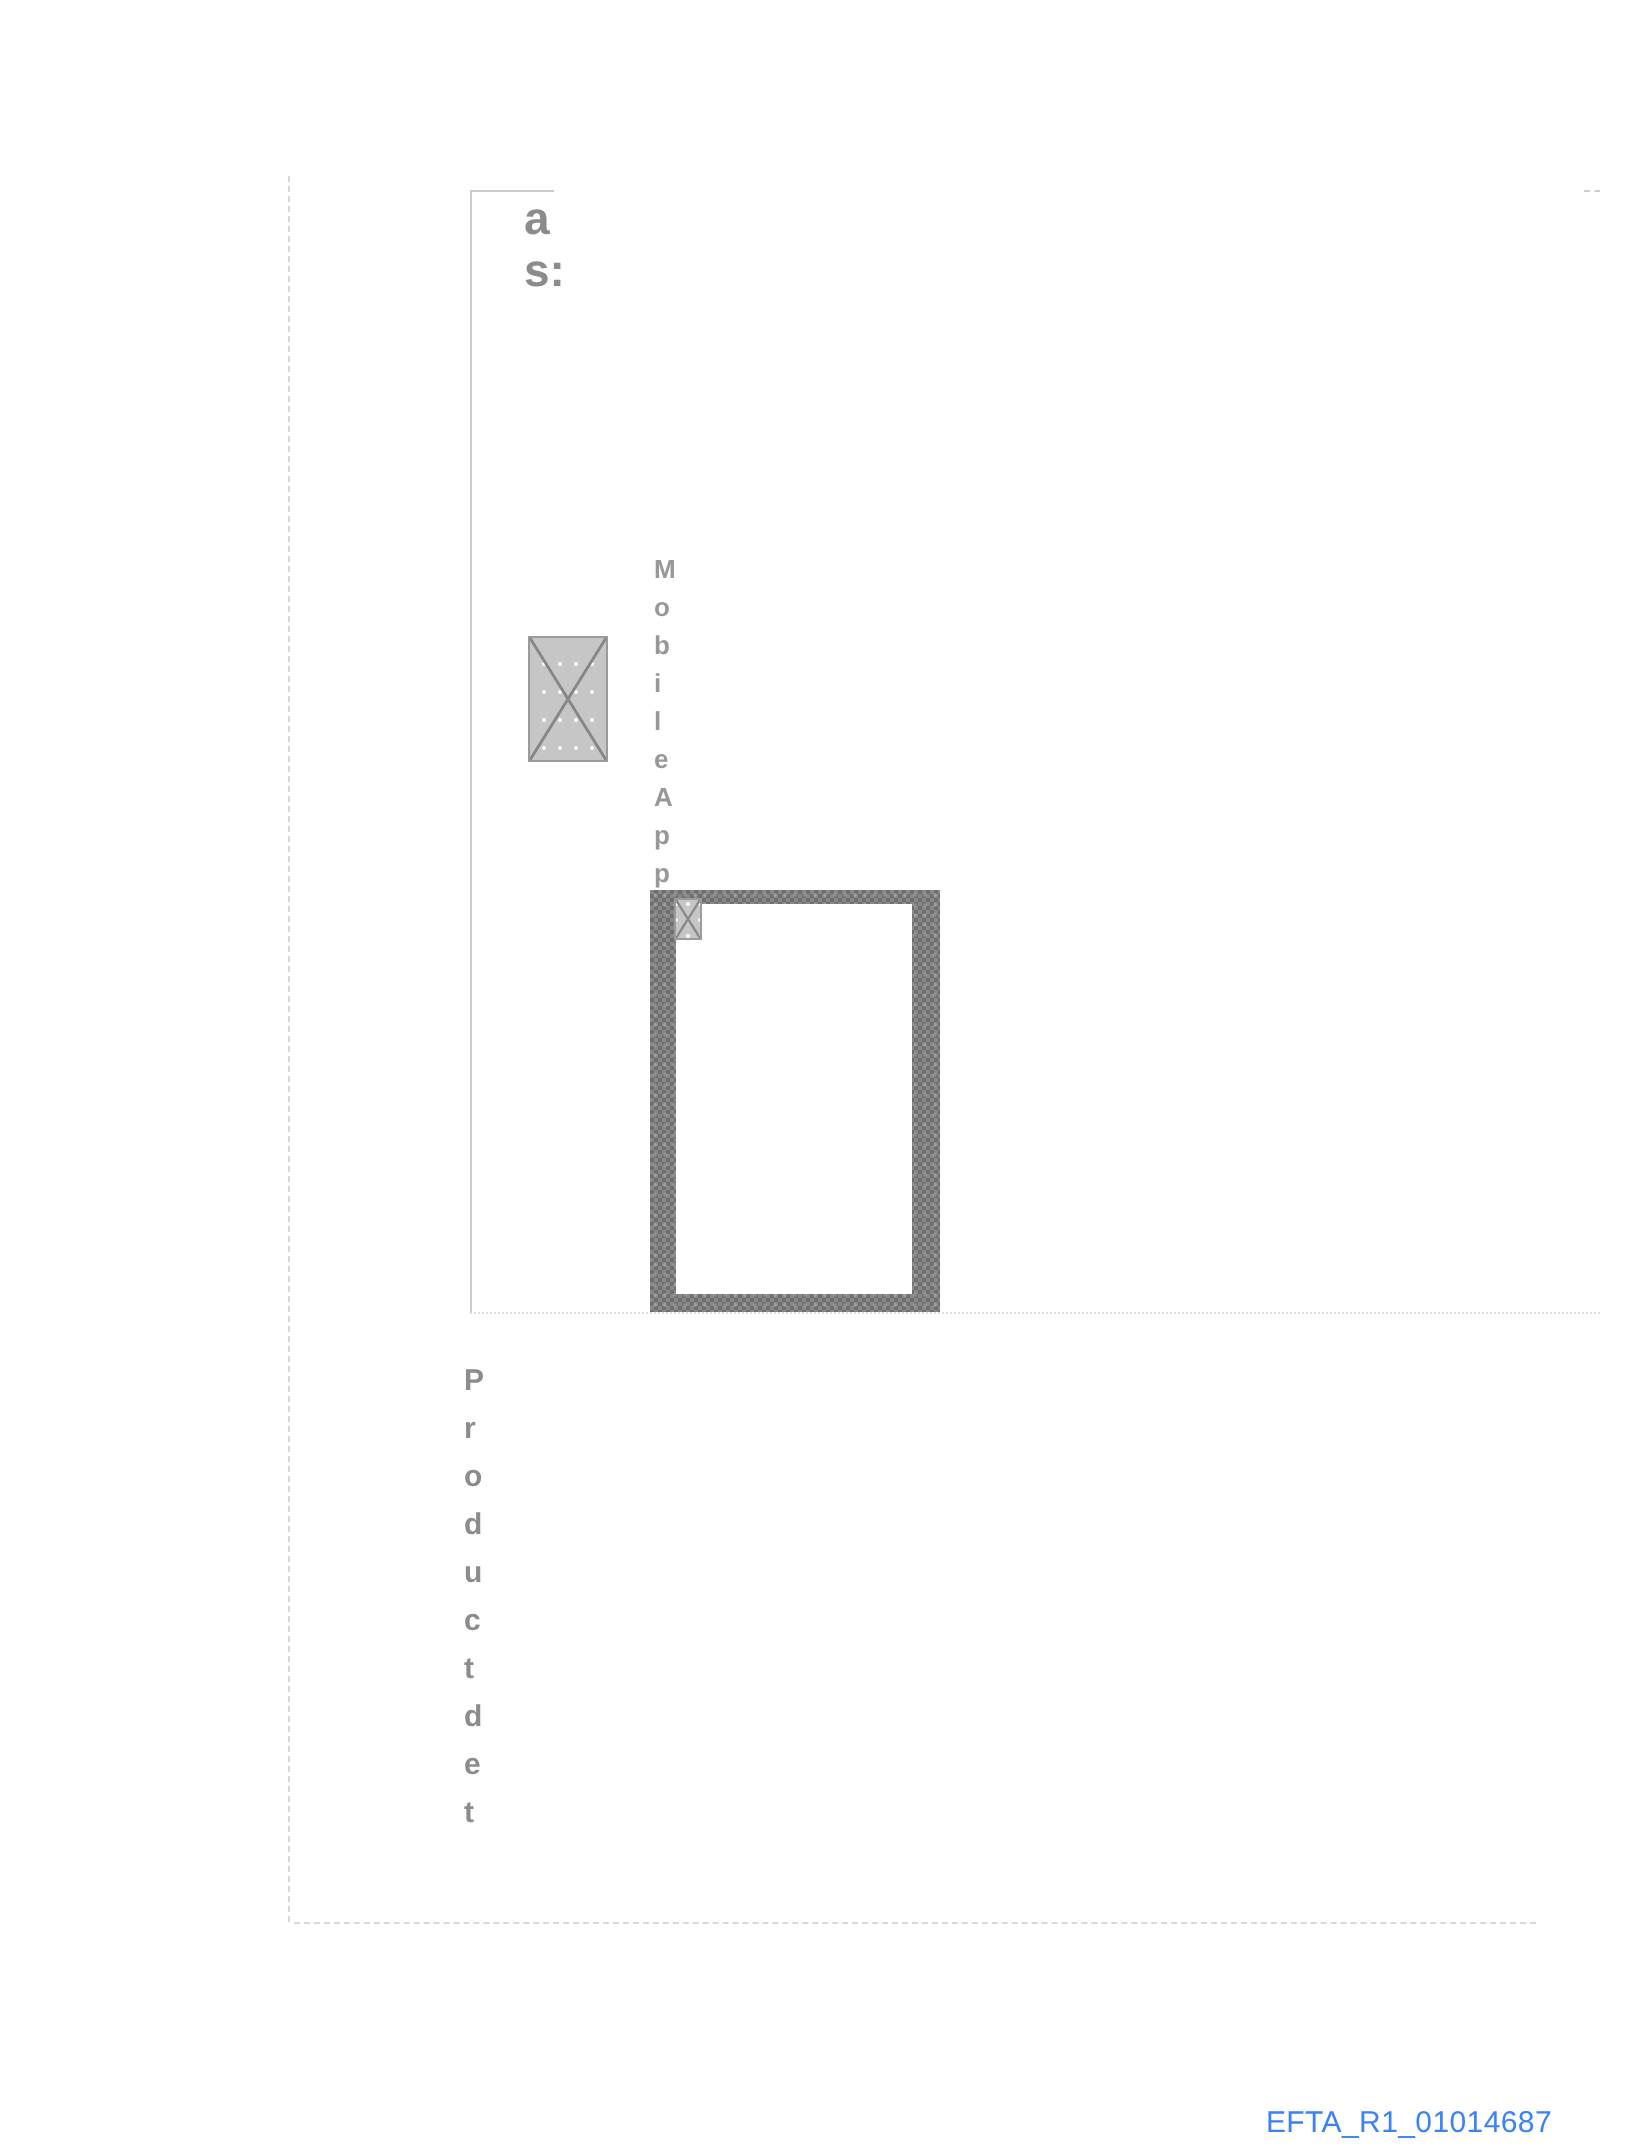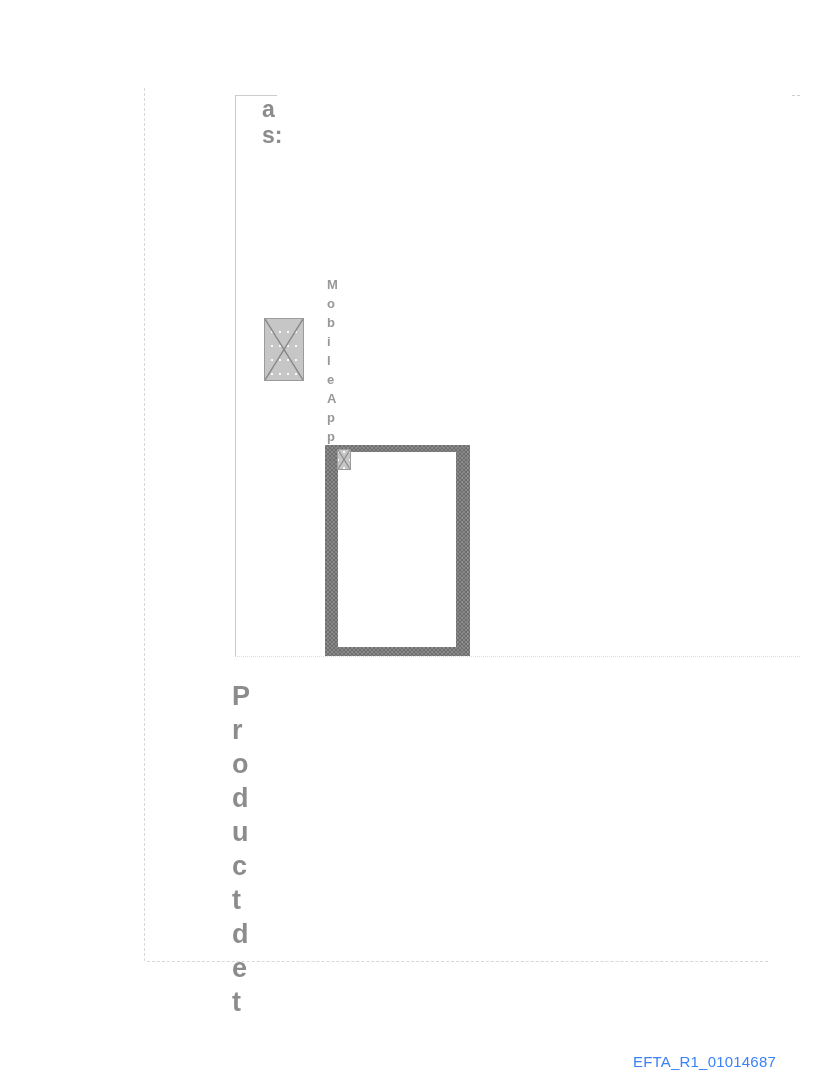"Product det" .vstack-heading { font-size: 27px -> 15px; line-height: 34px -> 24px }
